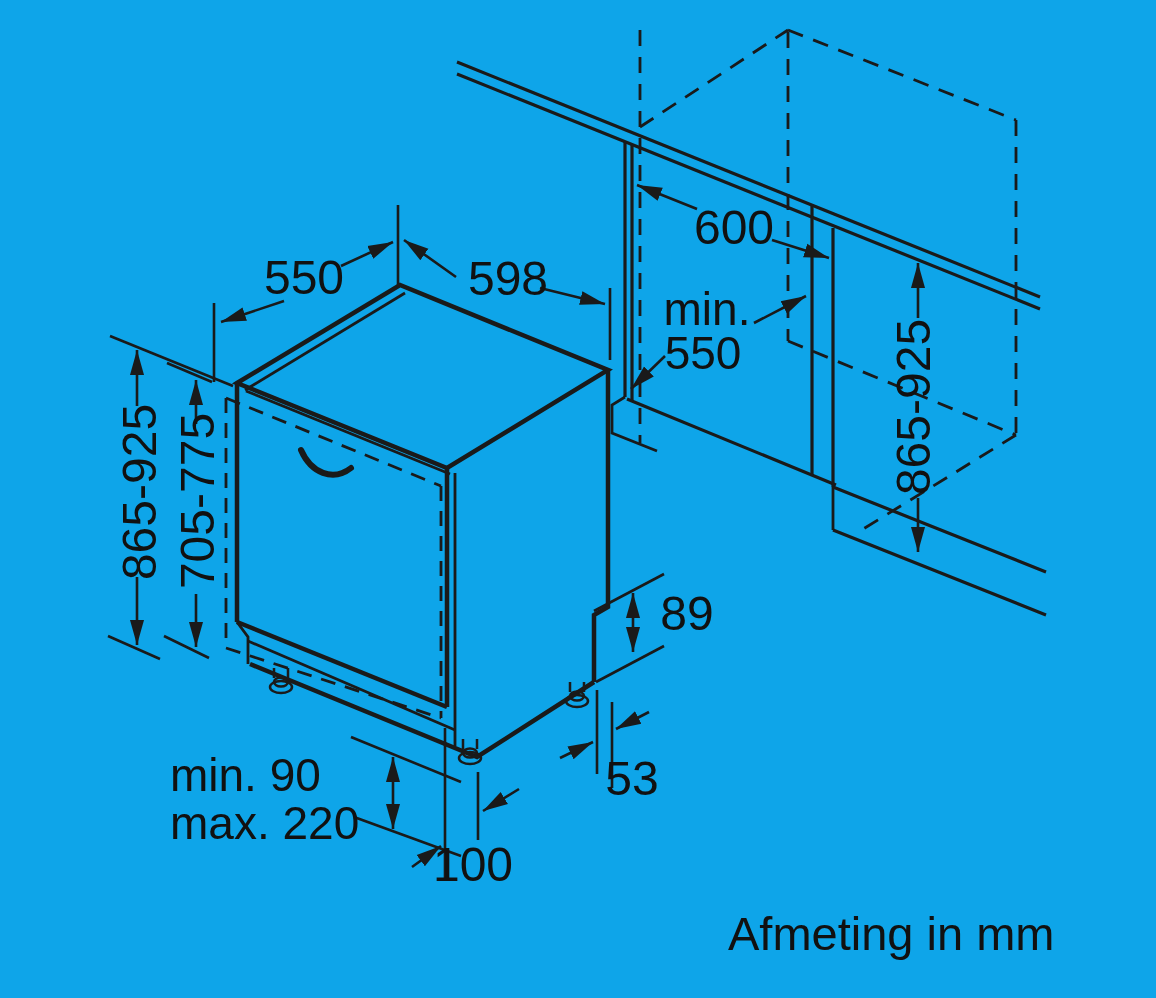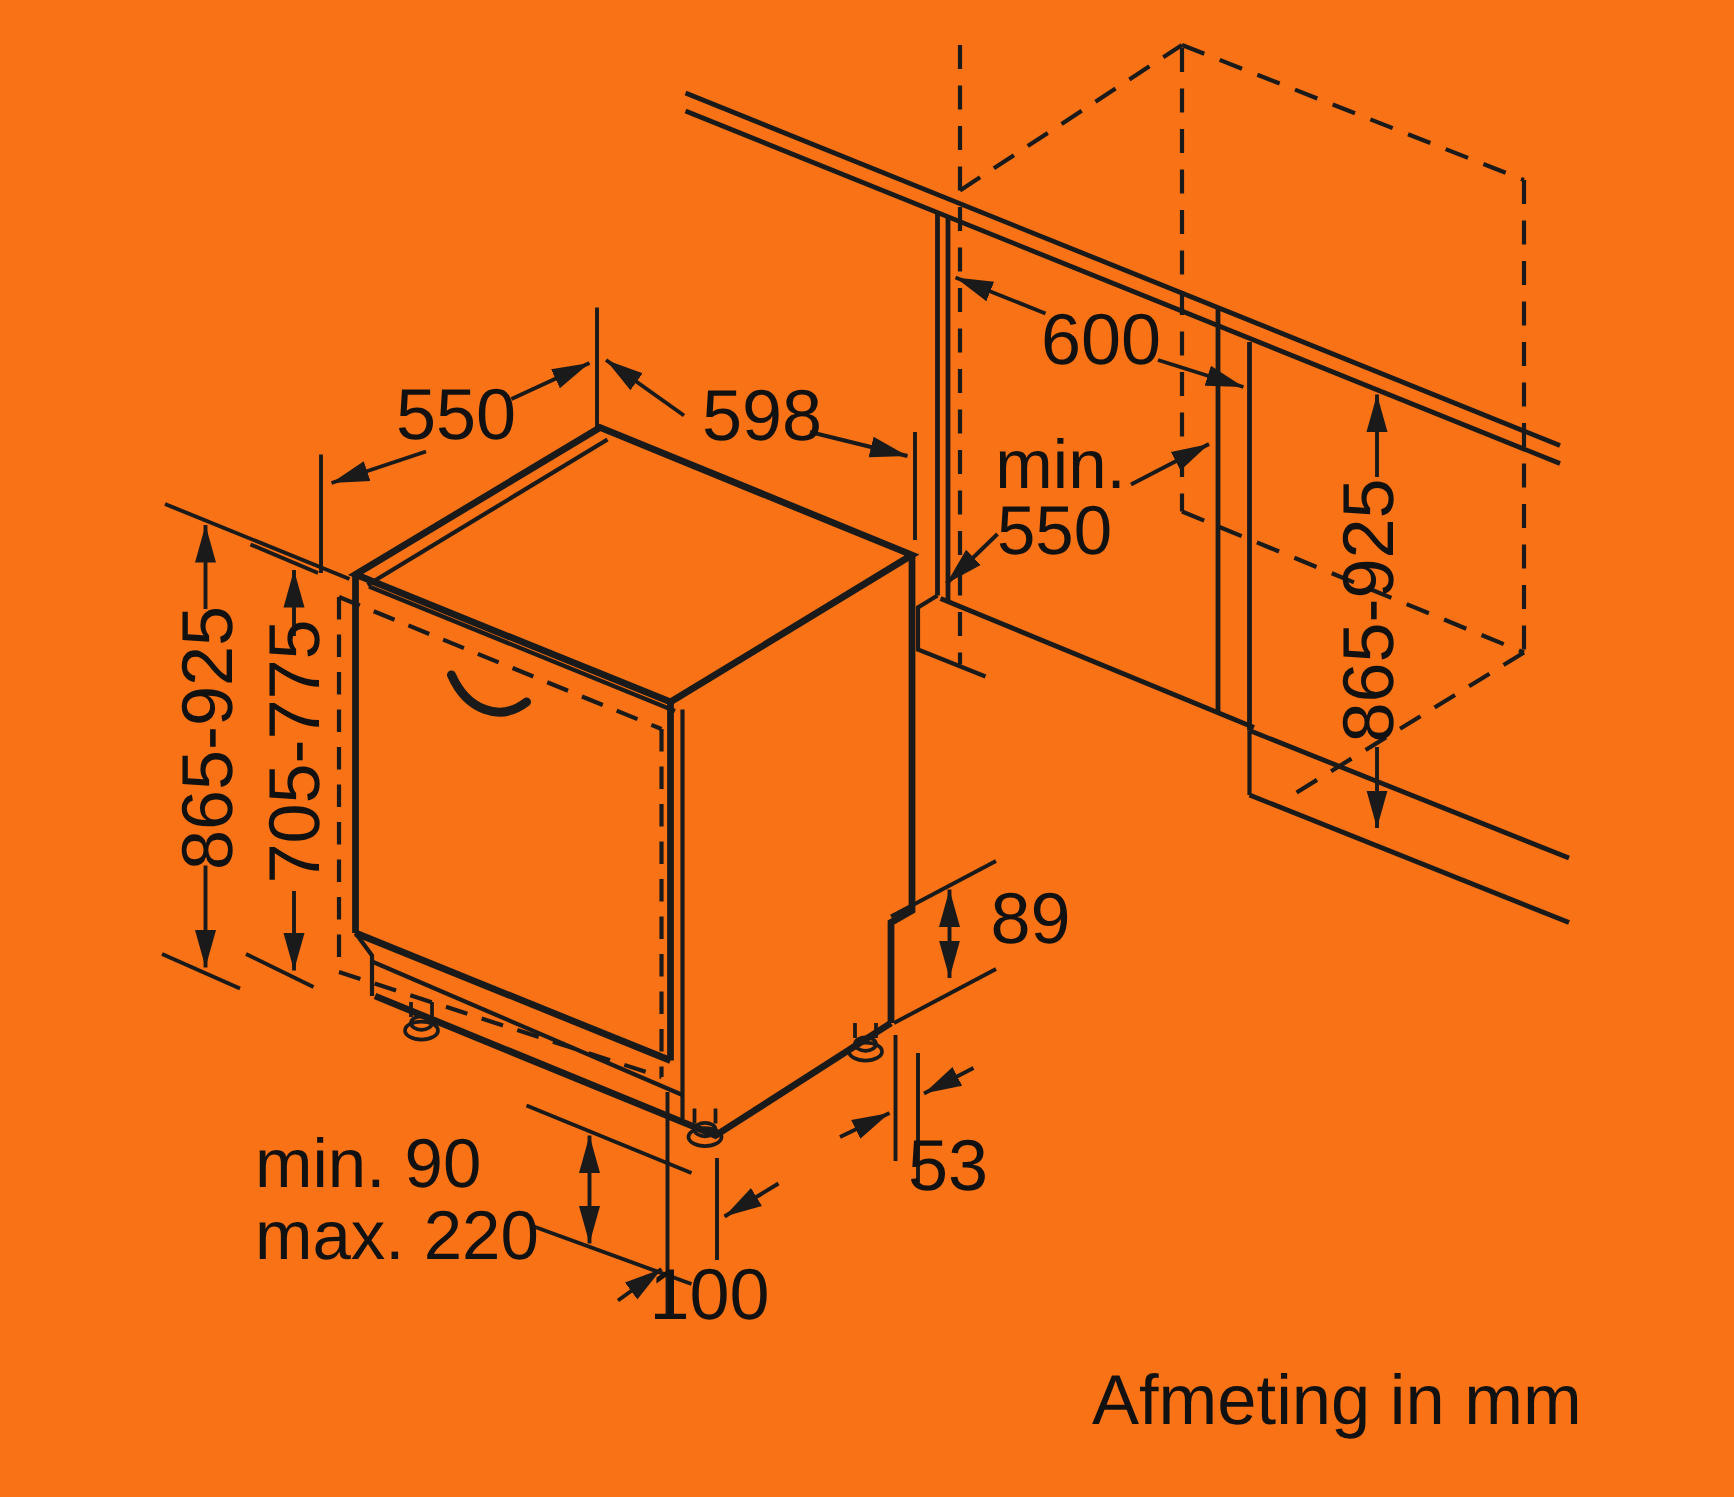"550" .canvas { background: #f97316 -> #0ea5e9 }
